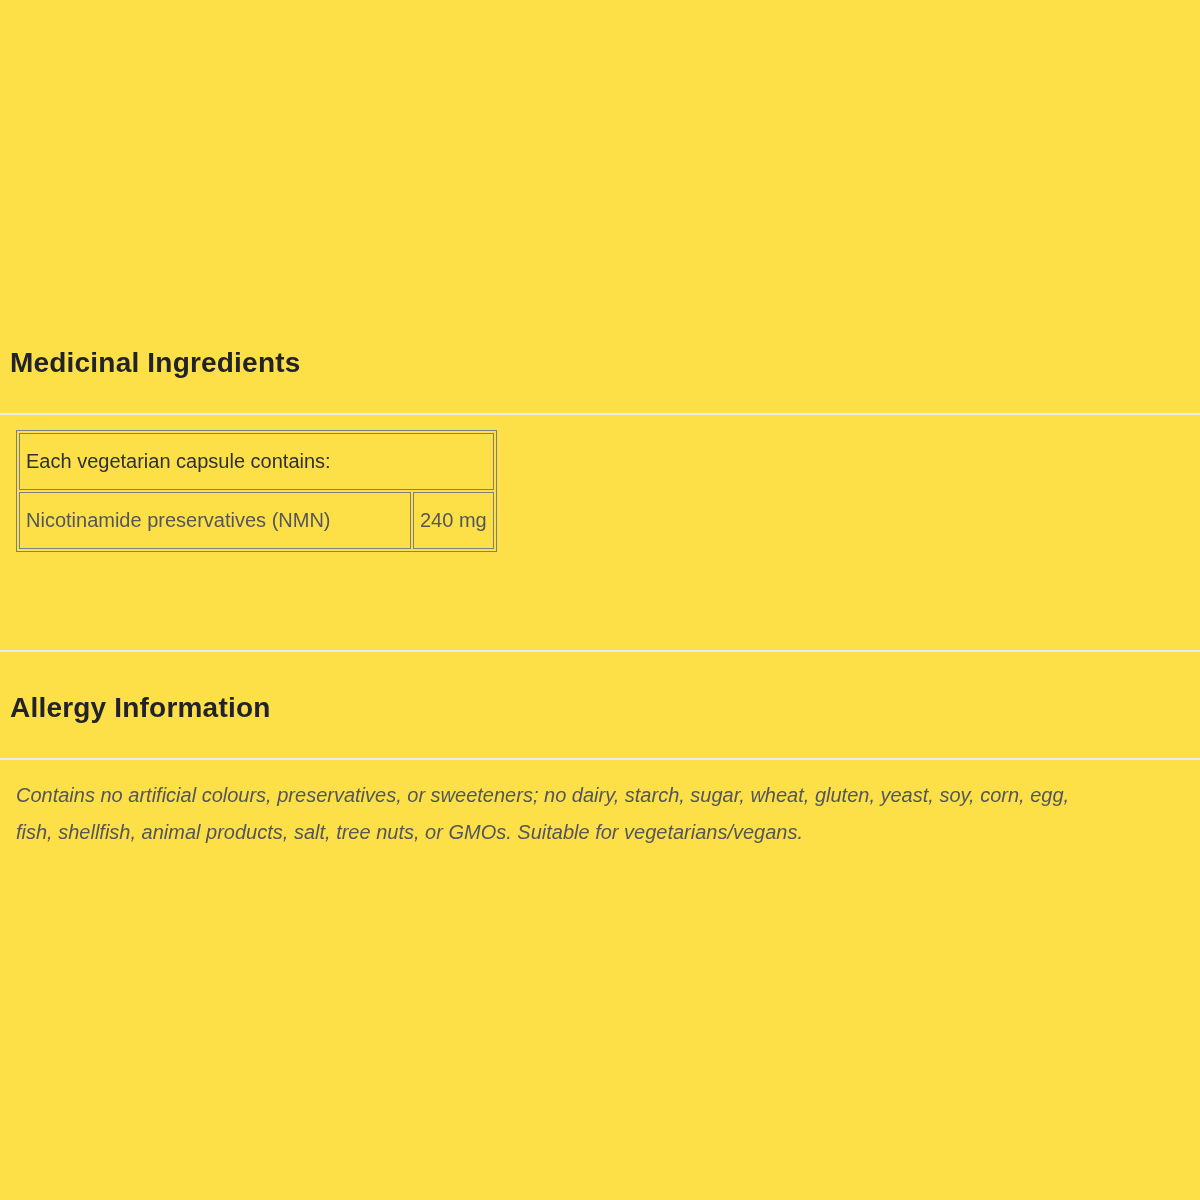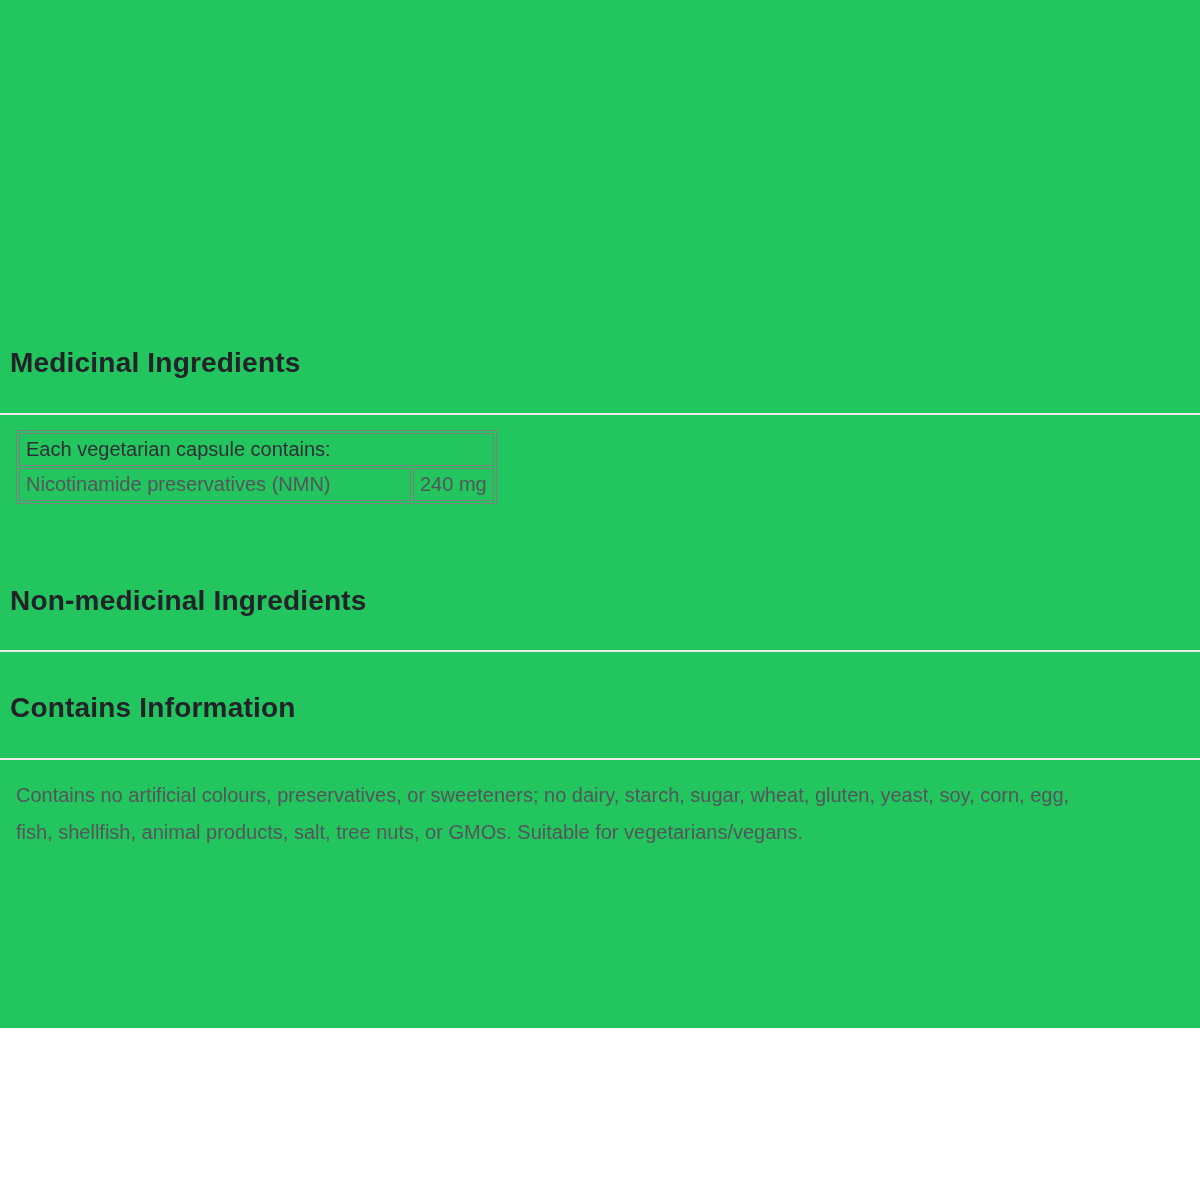"Medicinal Ingredients" .page { background: #22c55e -> #fde047; height: 1028px -> 1200px }
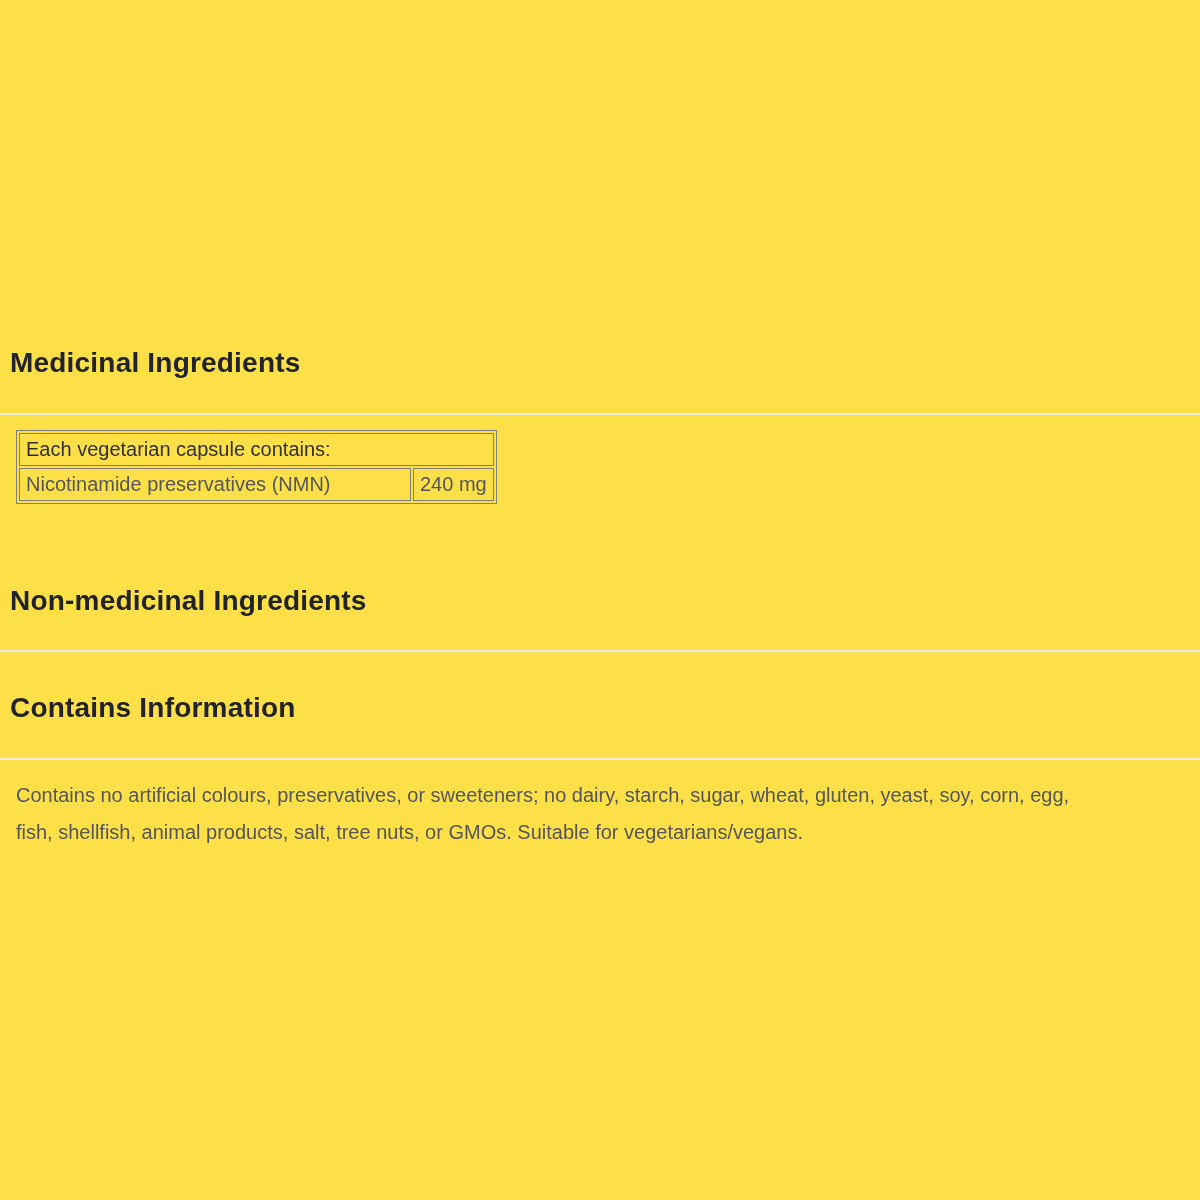"Each vegetarian capsule contains:" .ingredients-table th, .ingredients-table td { padding: 4px 6px -> 16px 6px }
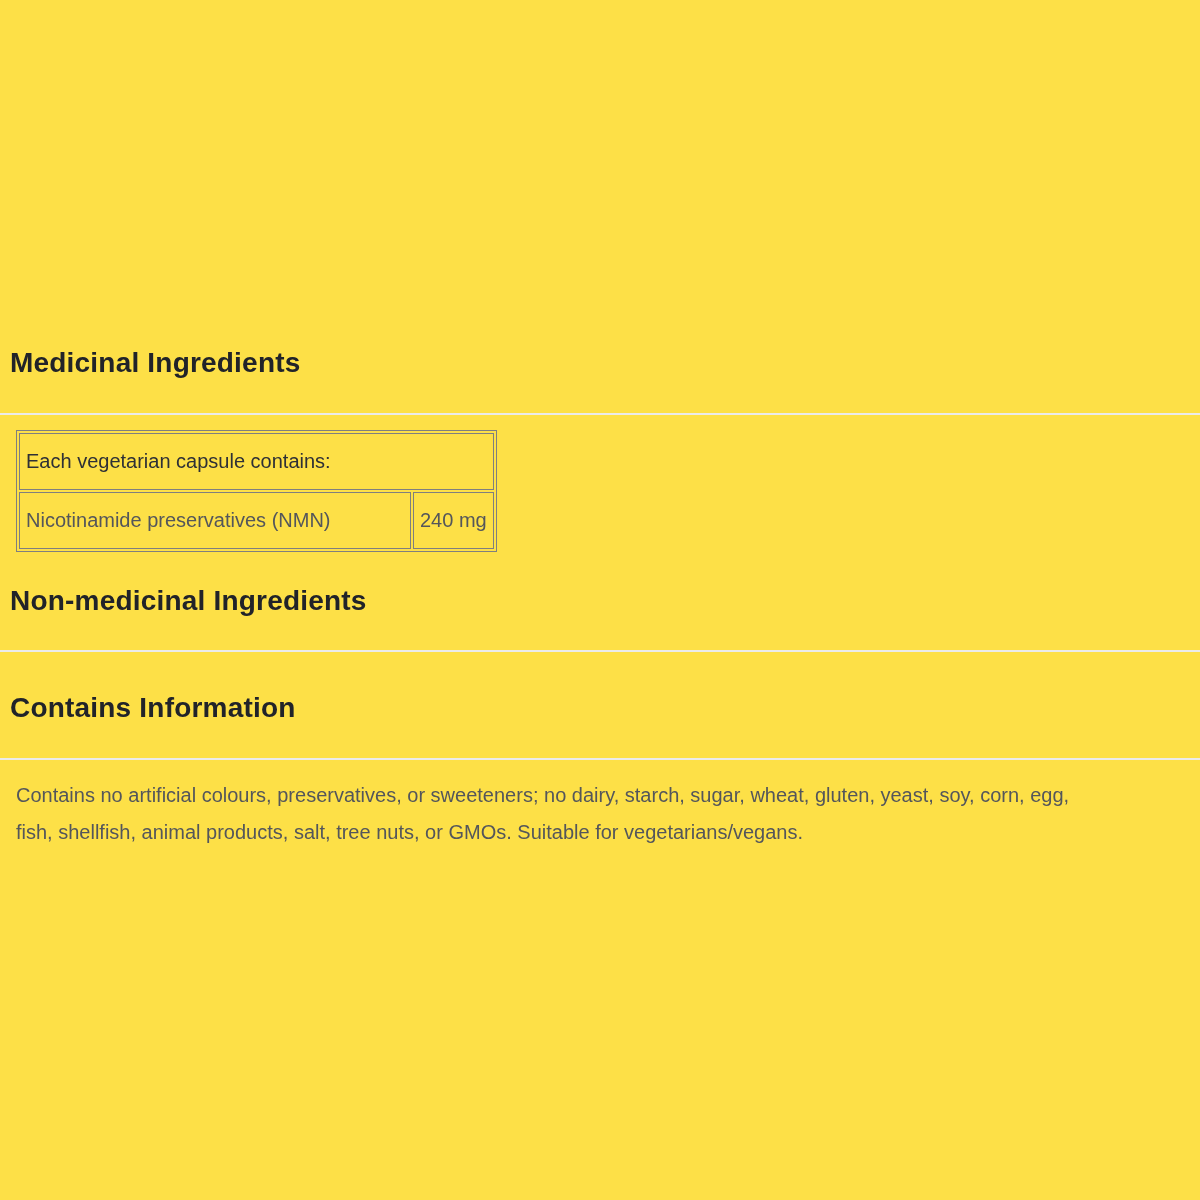"Non-medicinal Ingredients" h2.section-heading { html: <h2>Non-medicinal Ingredients</h2> -> none }
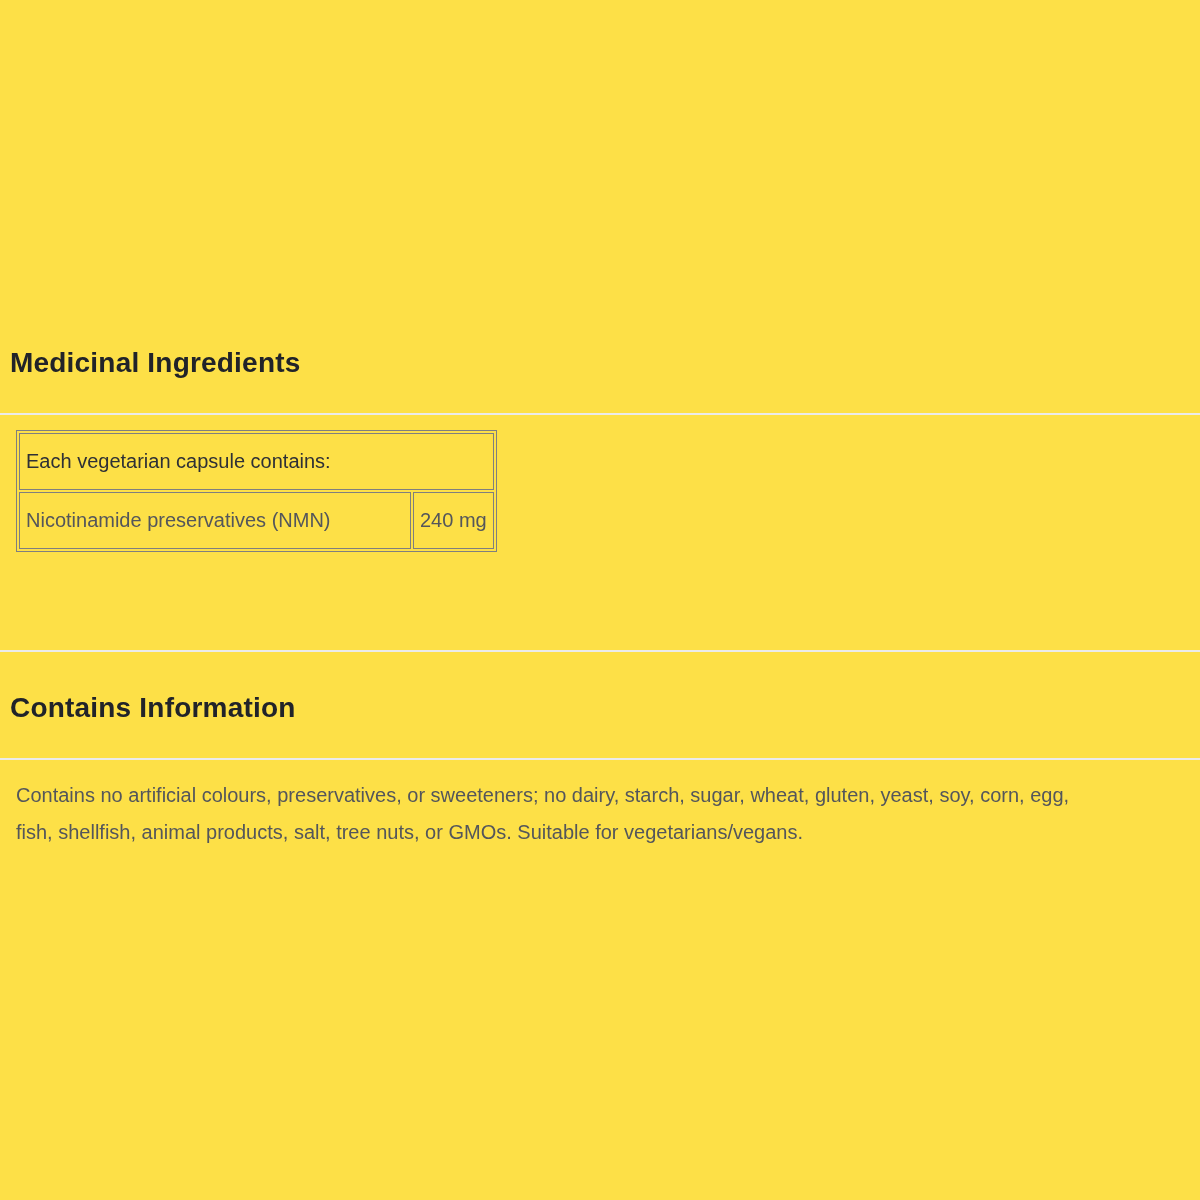"Contains Information" h2.section-heading { text: Contains -> Allergy }
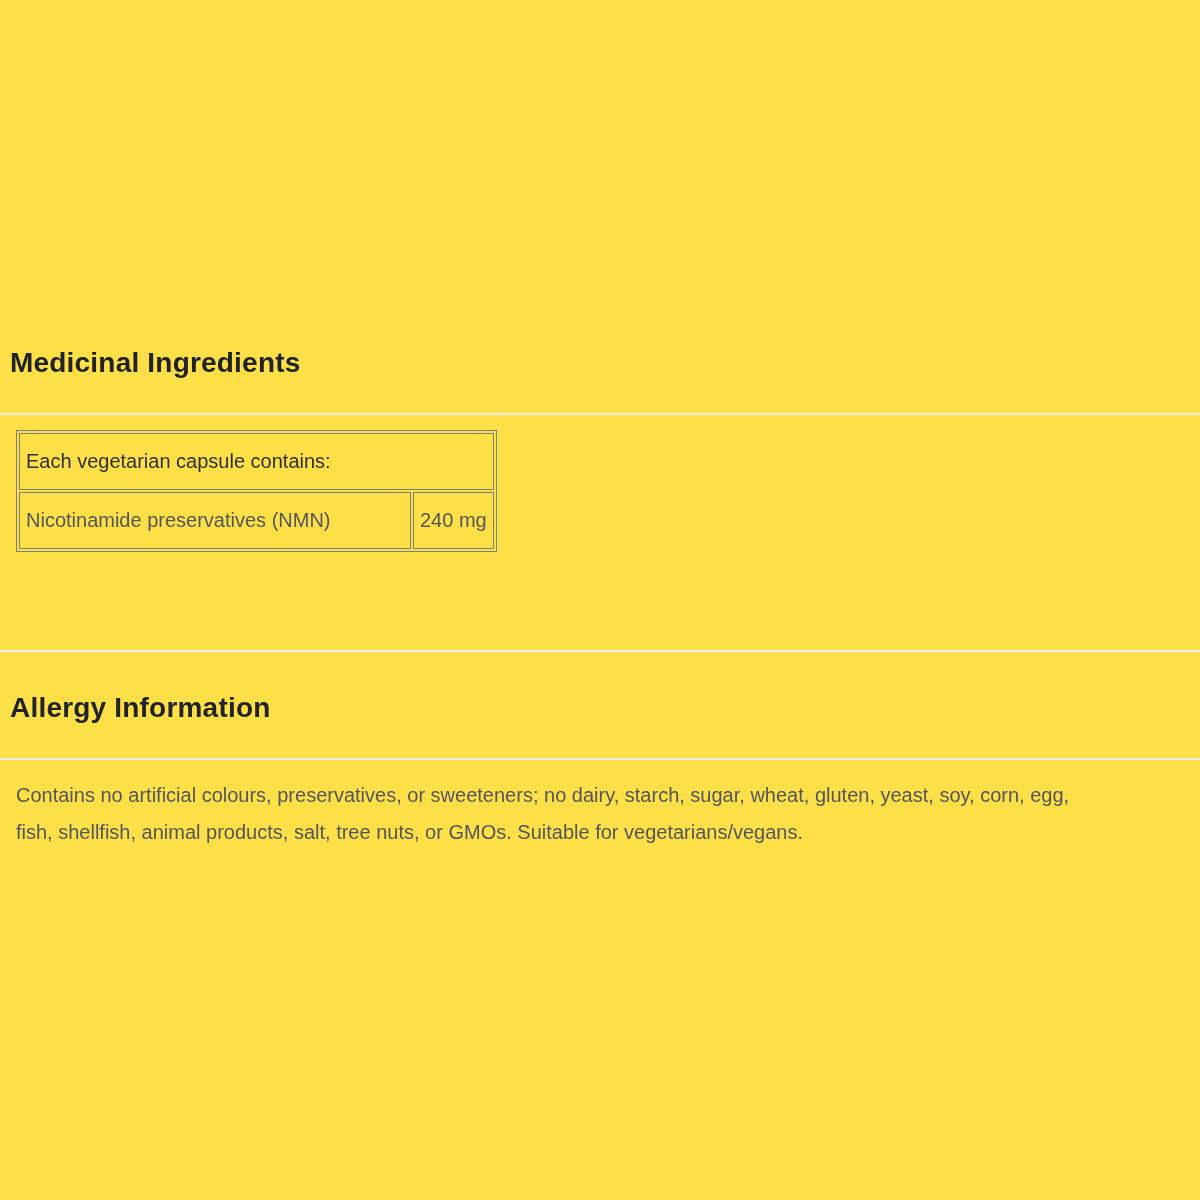"Contains no artificial colours," .allergy-body { font-style: none -> italic }
